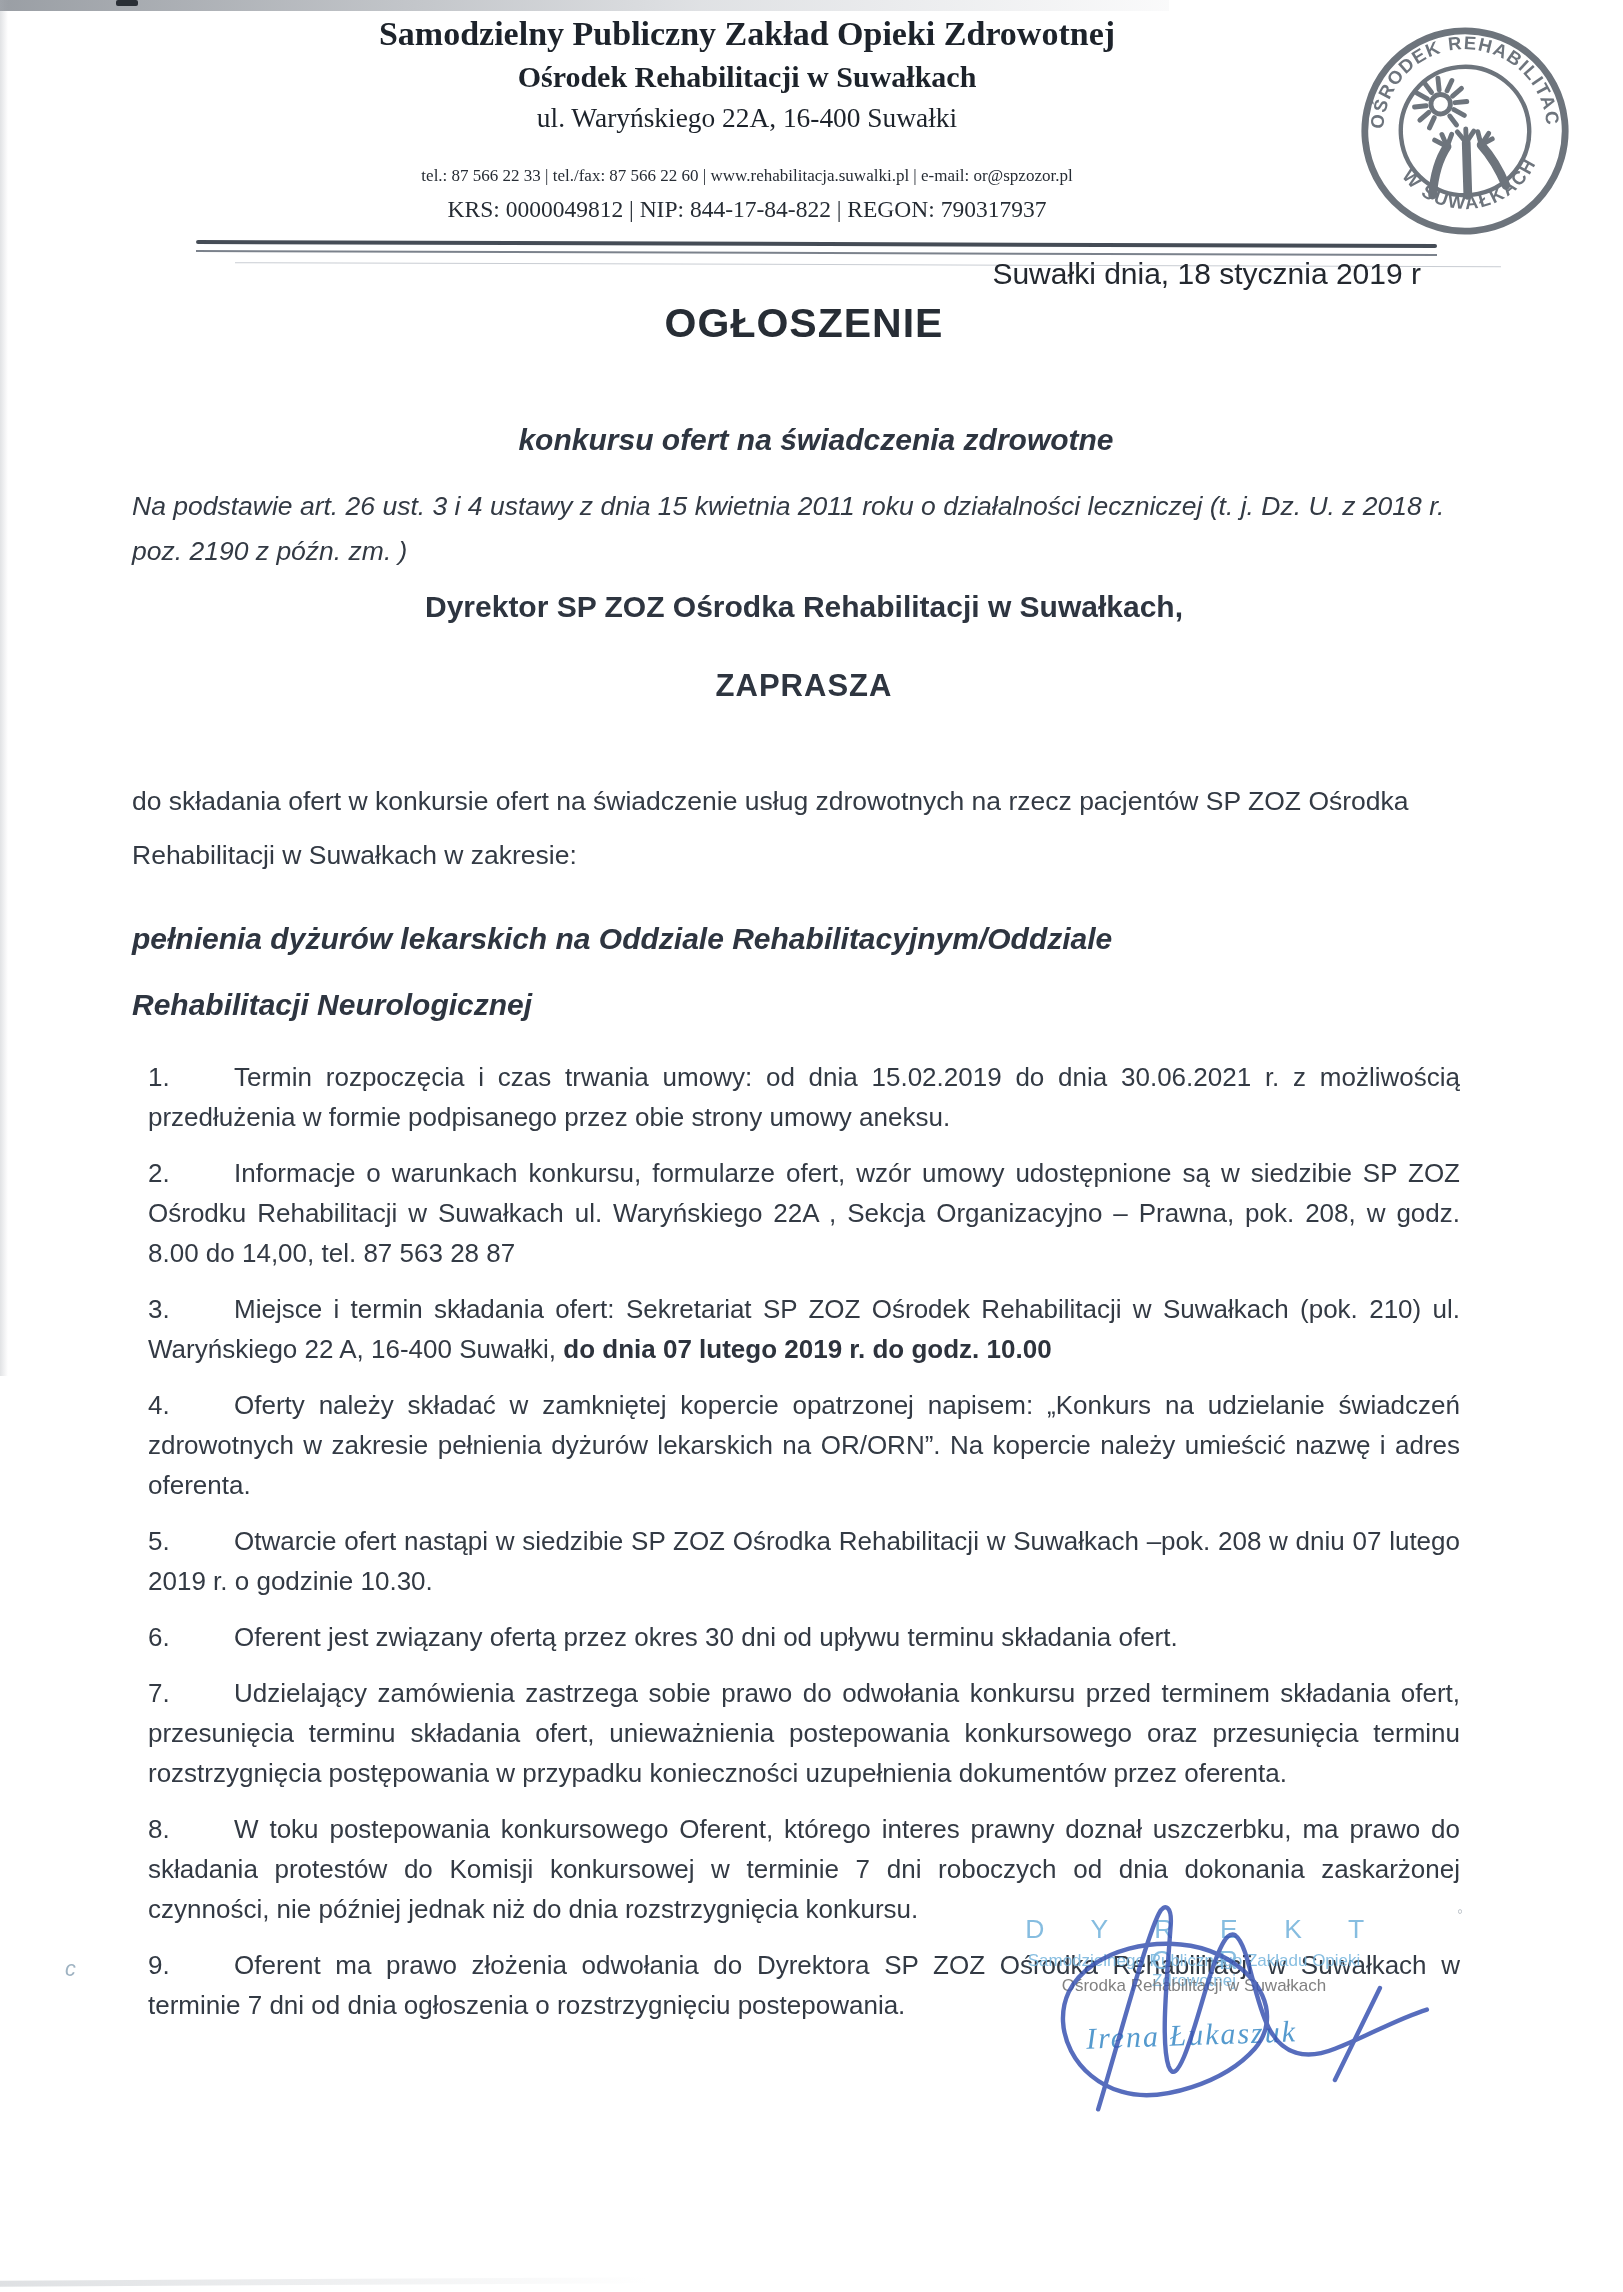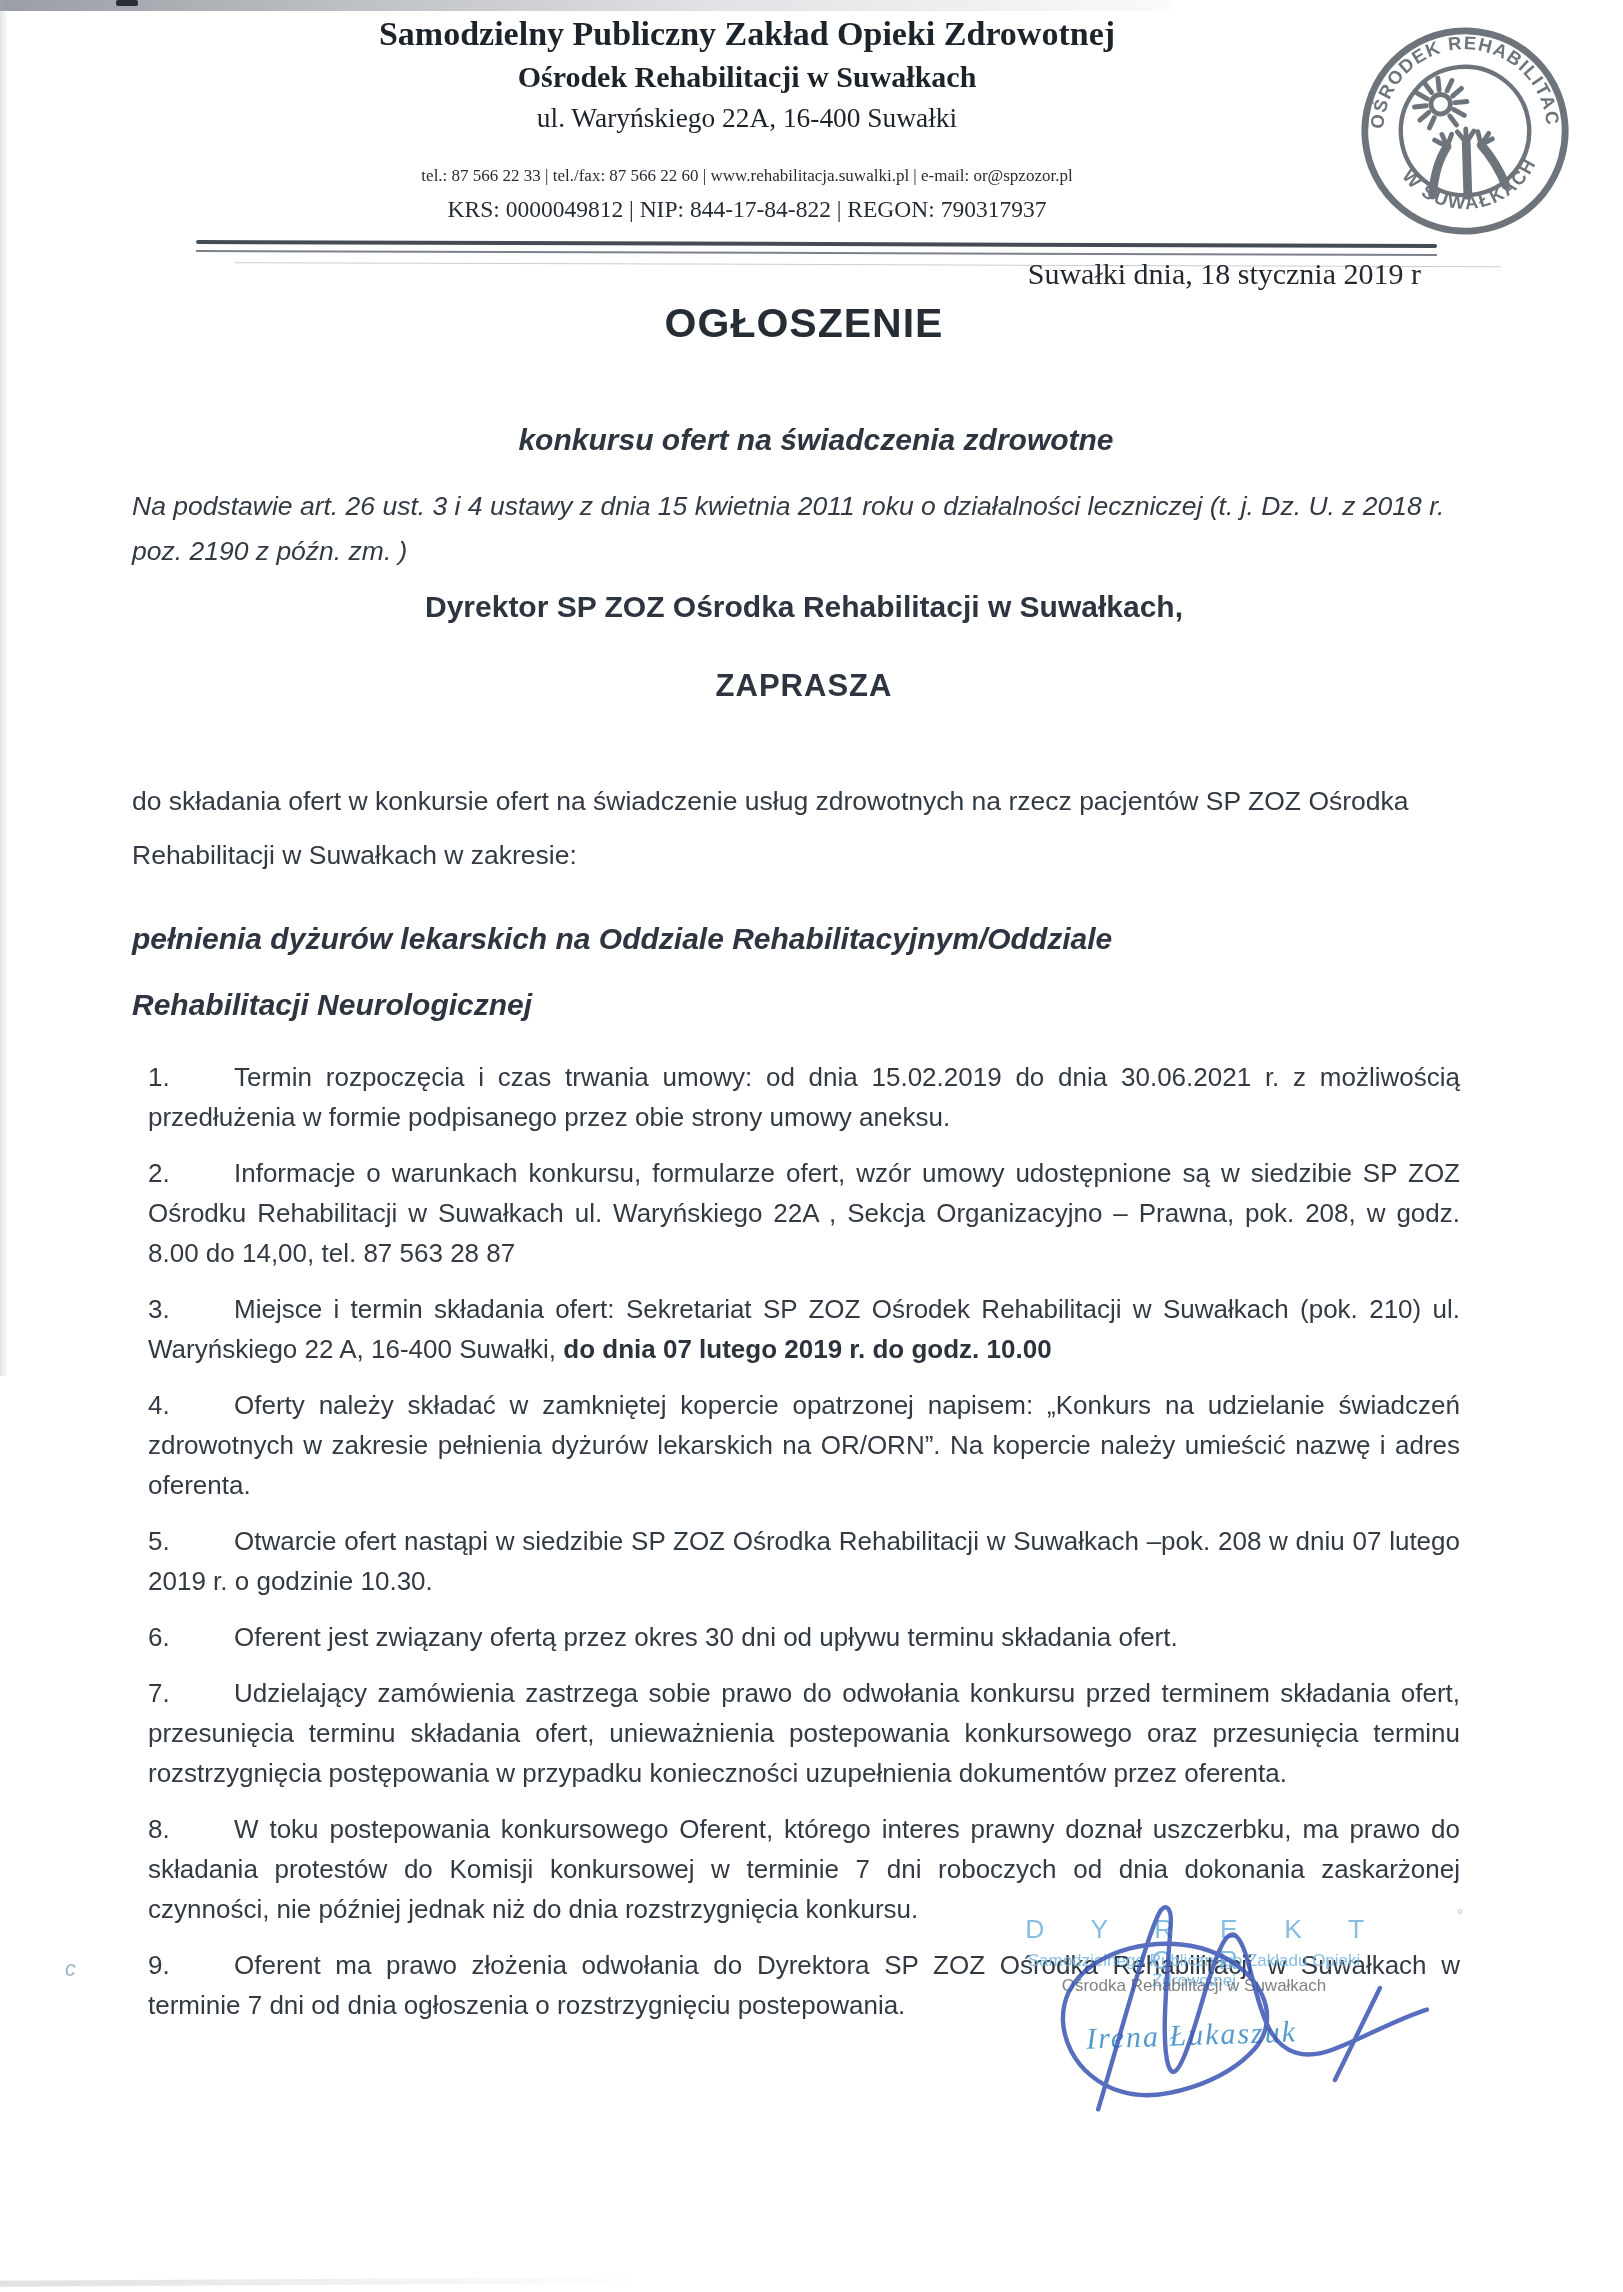"Suwałki dnia, 18 stycznia 2019" .dateline { font-family: Liberation Serif, serif -> Liberation Sans, sans-serif }
